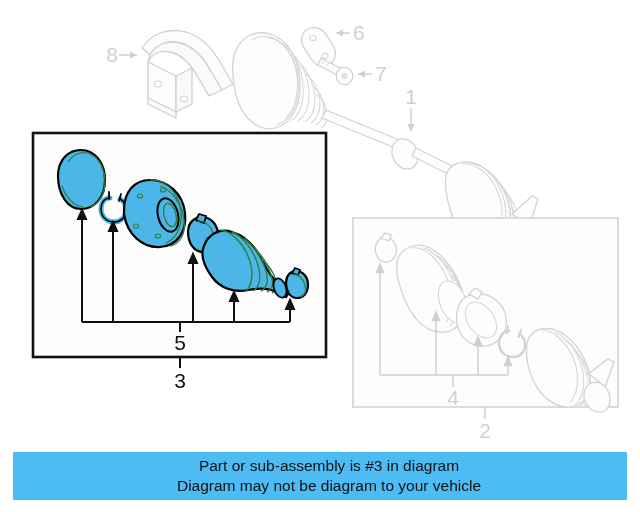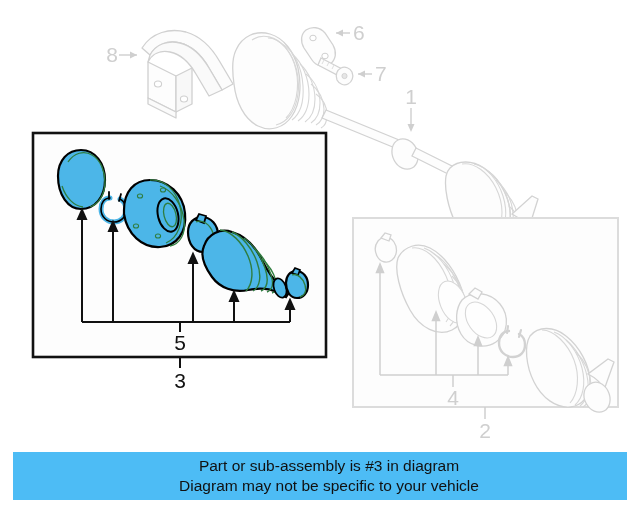"Diagram may not be specific" div.notice-line { text: specific -> diagram }
